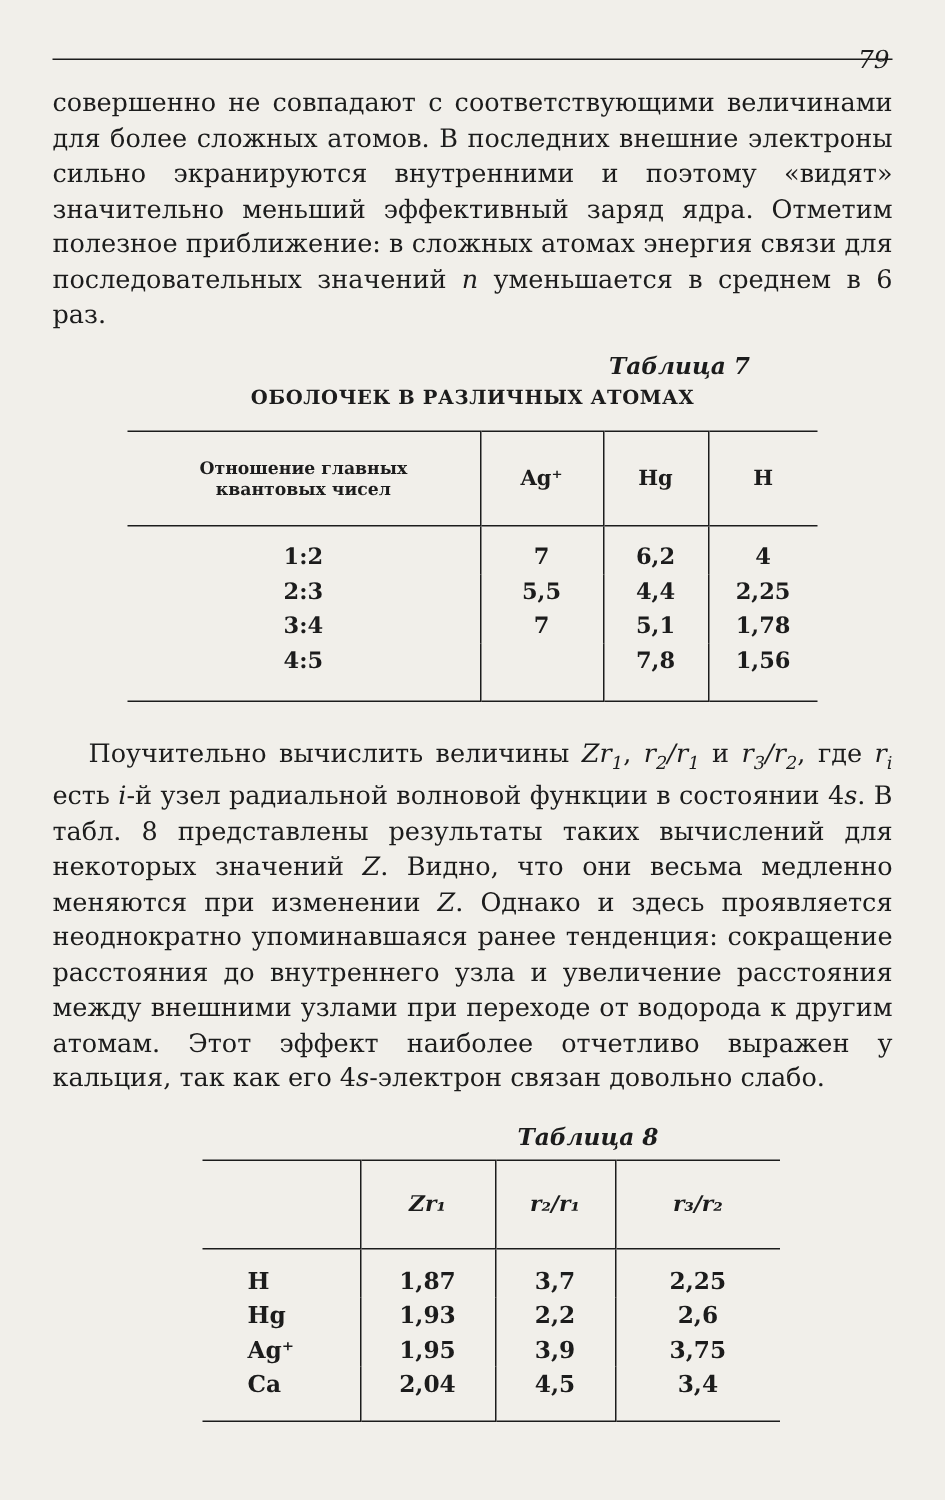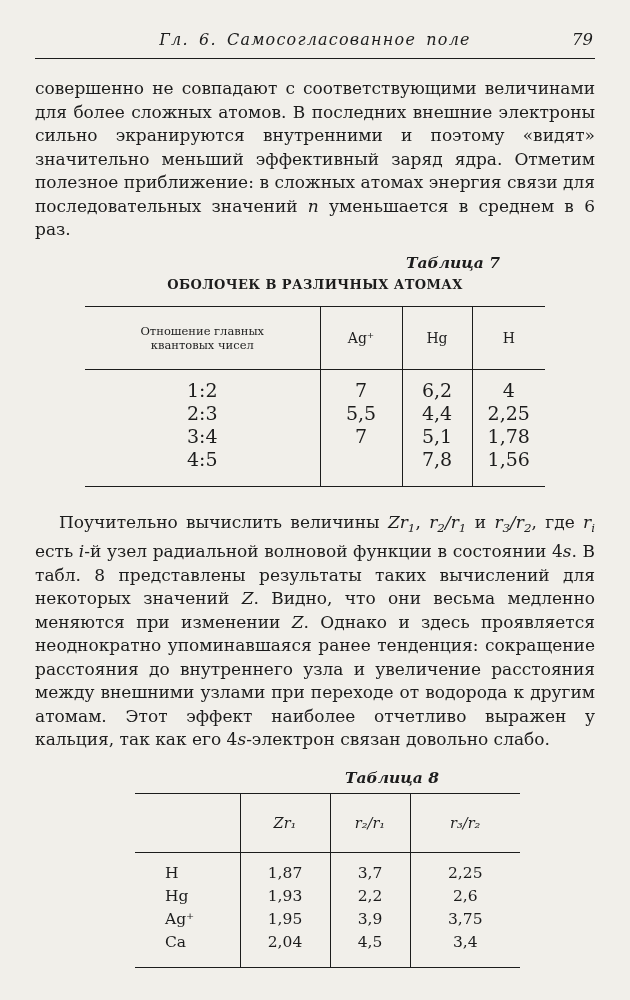"Гл. 6. Самосогласованное поле" span { html: <span>Гл. 6. Самосогласованное поле</span> -> none }
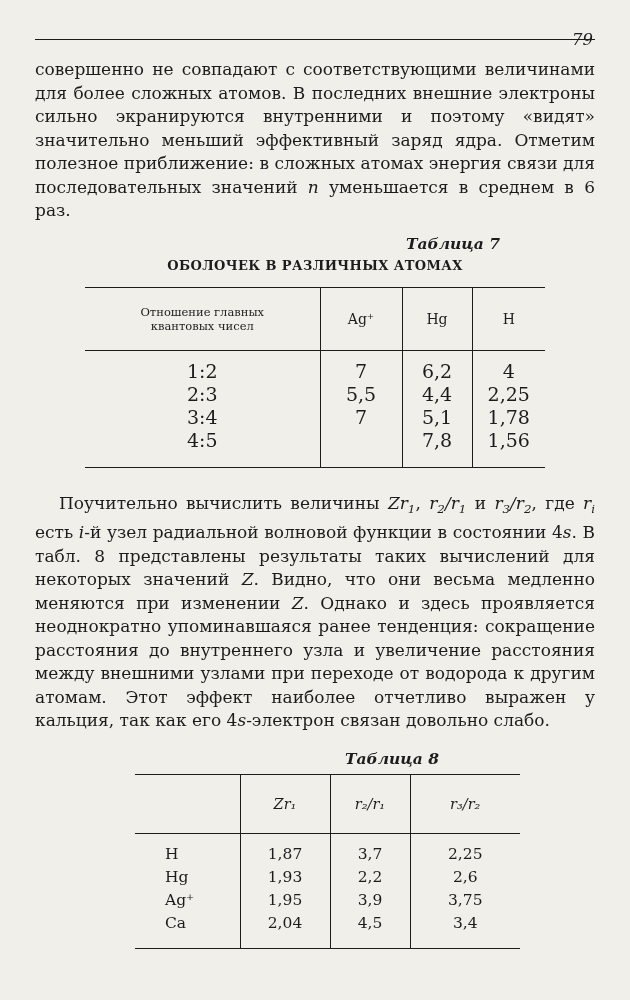"Отношение главных квантовых чисел" th, td { font-weight: normal -> bold }
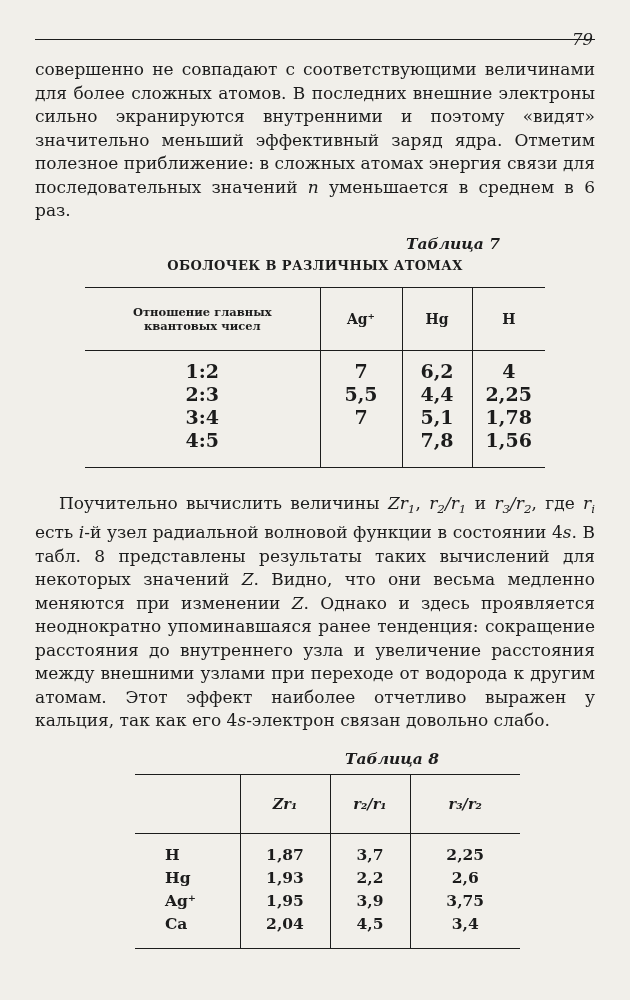"1:2" .t7 tbody td { font-size: 19px -> 15px }
